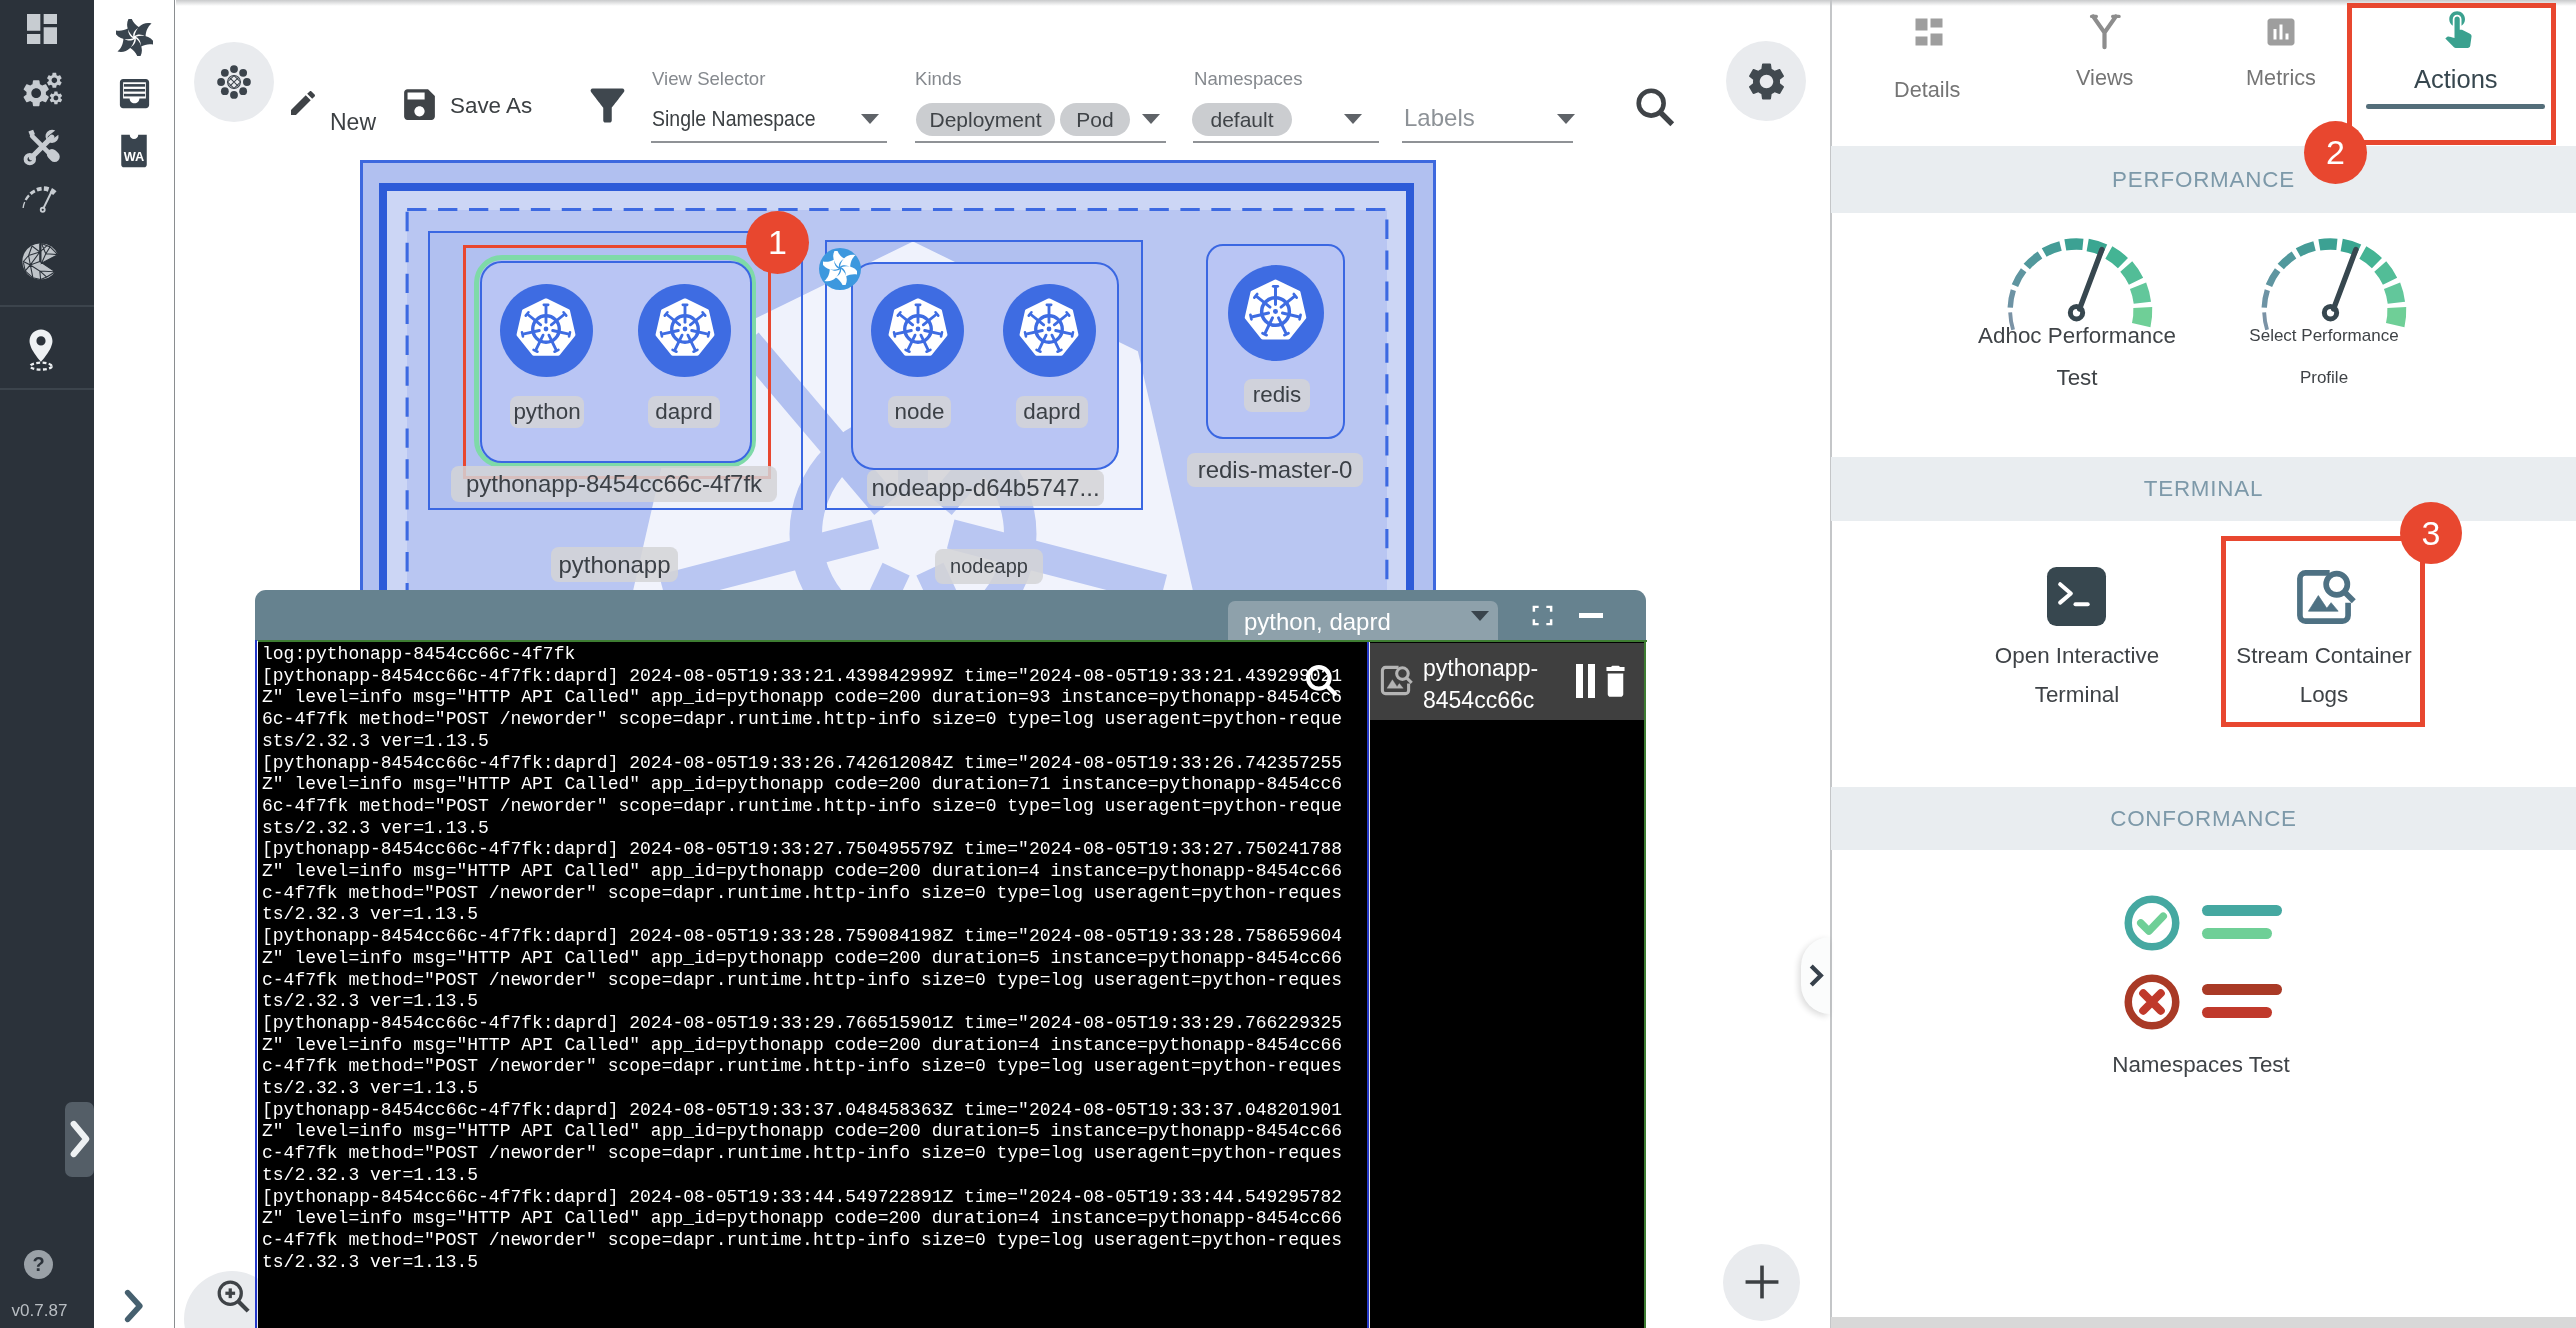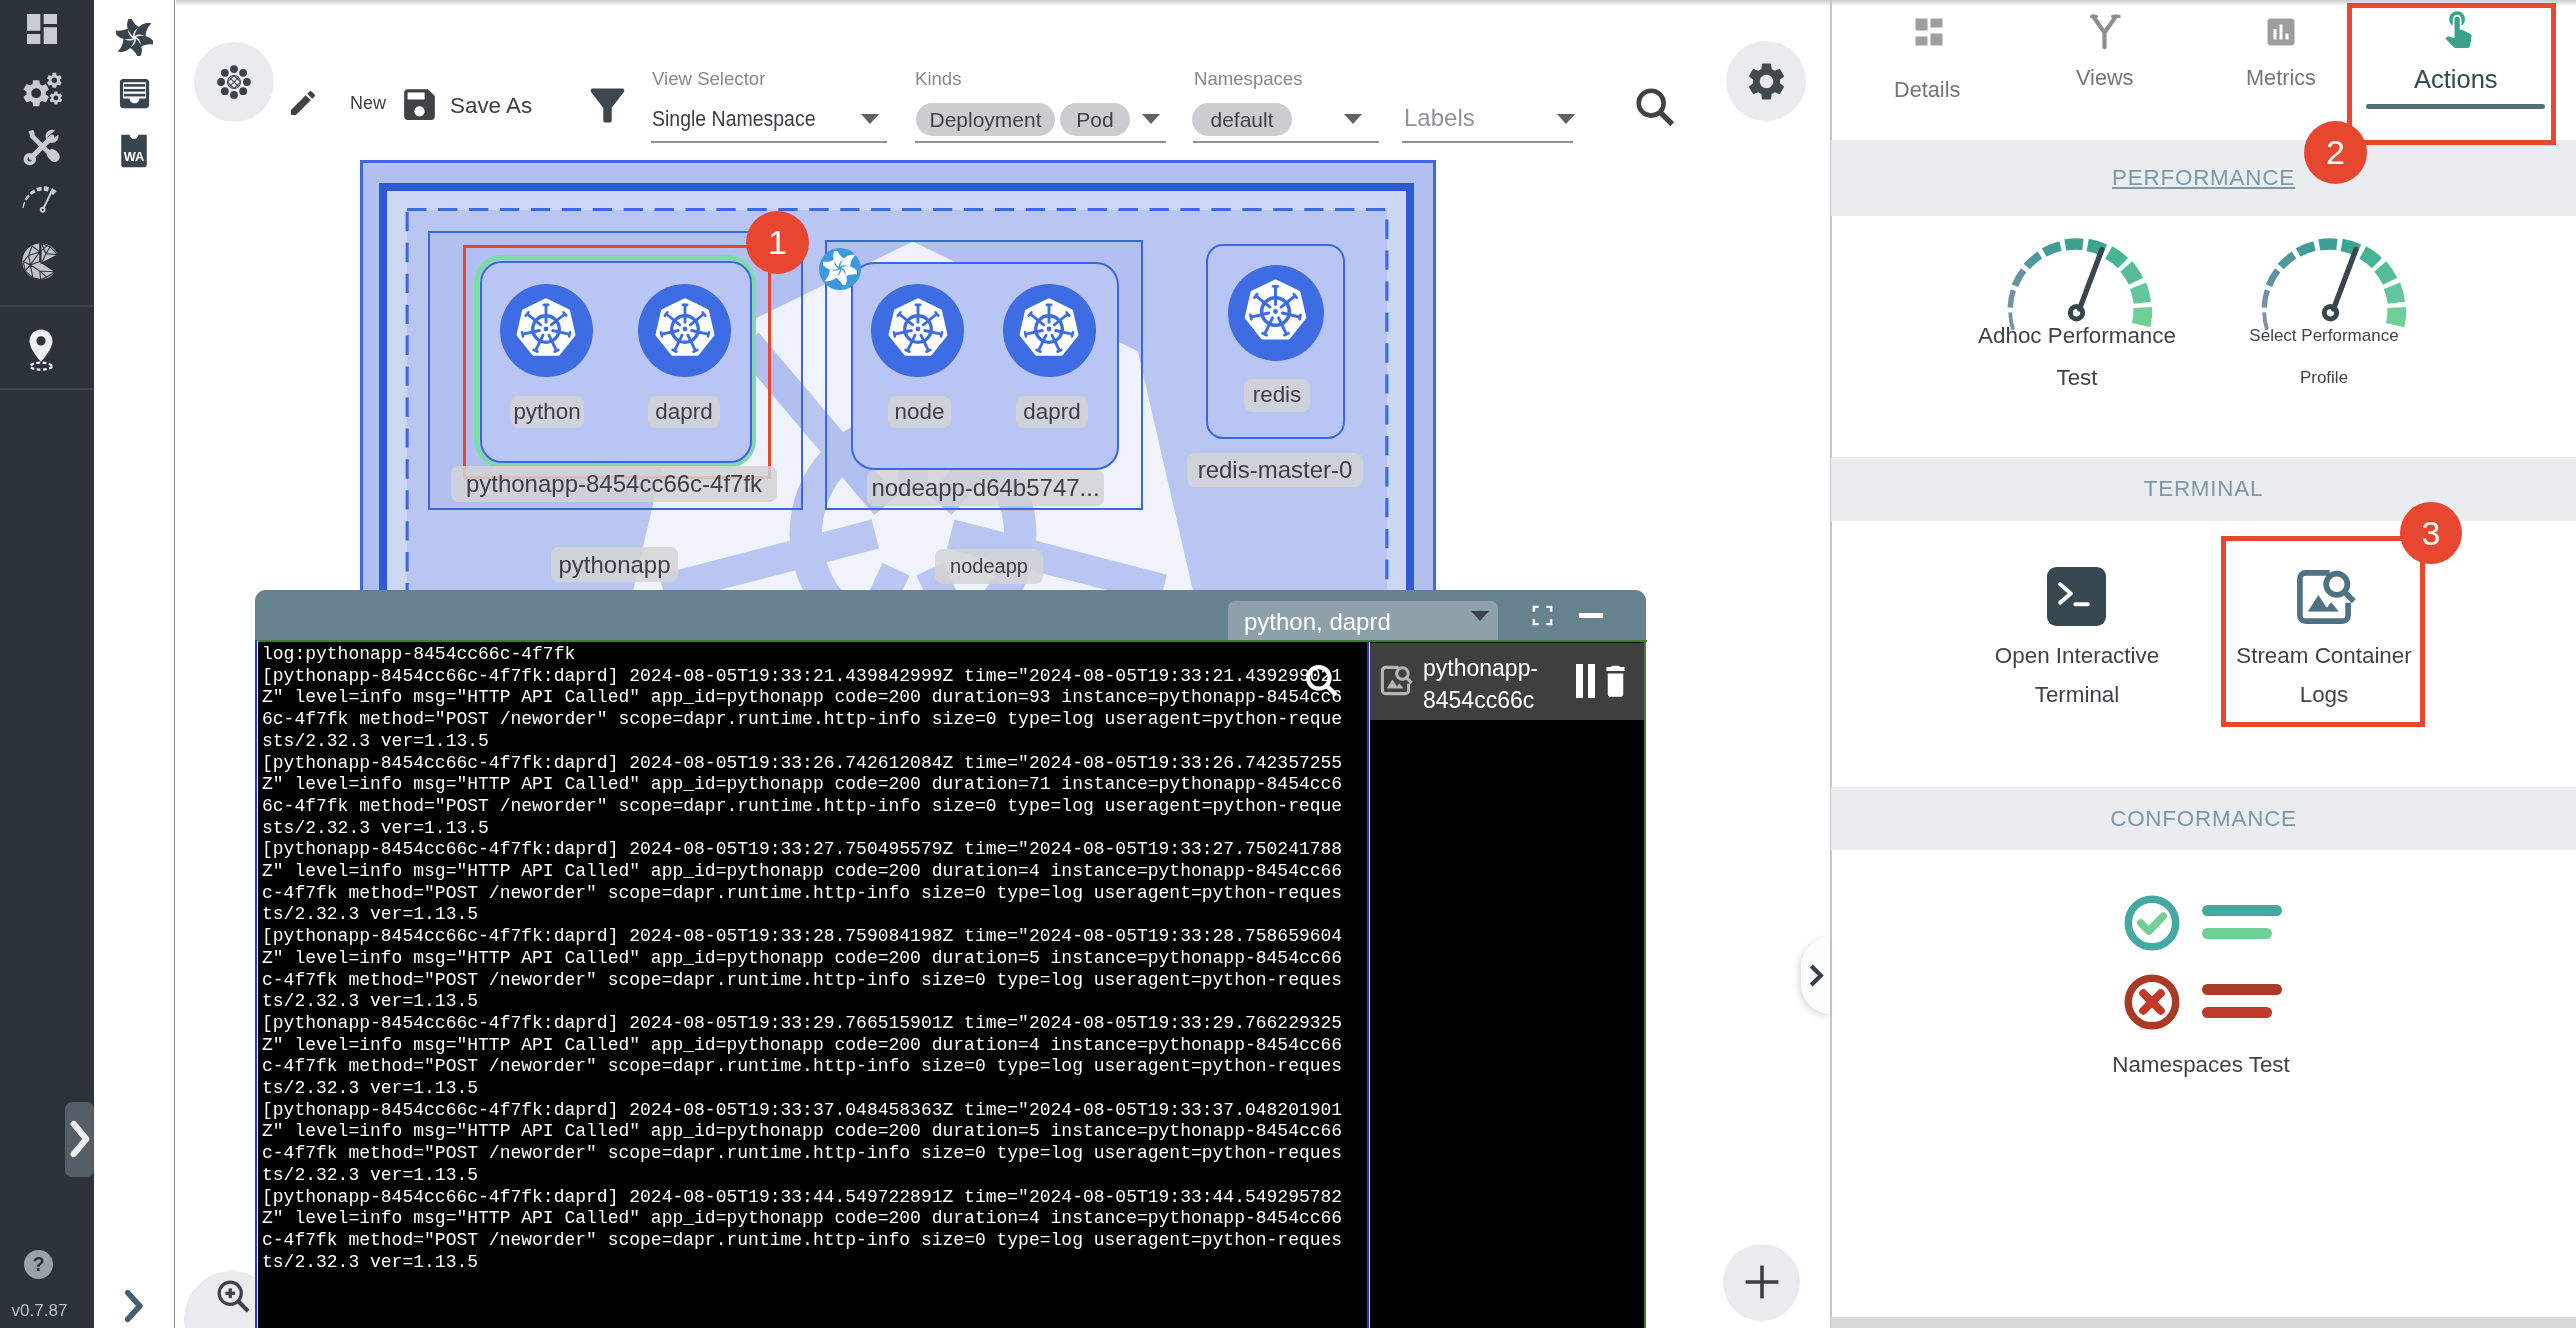"New" div.val { font-size: 18px -> 23px; margin-left: 20px -> none; top: 93px -> 109px }
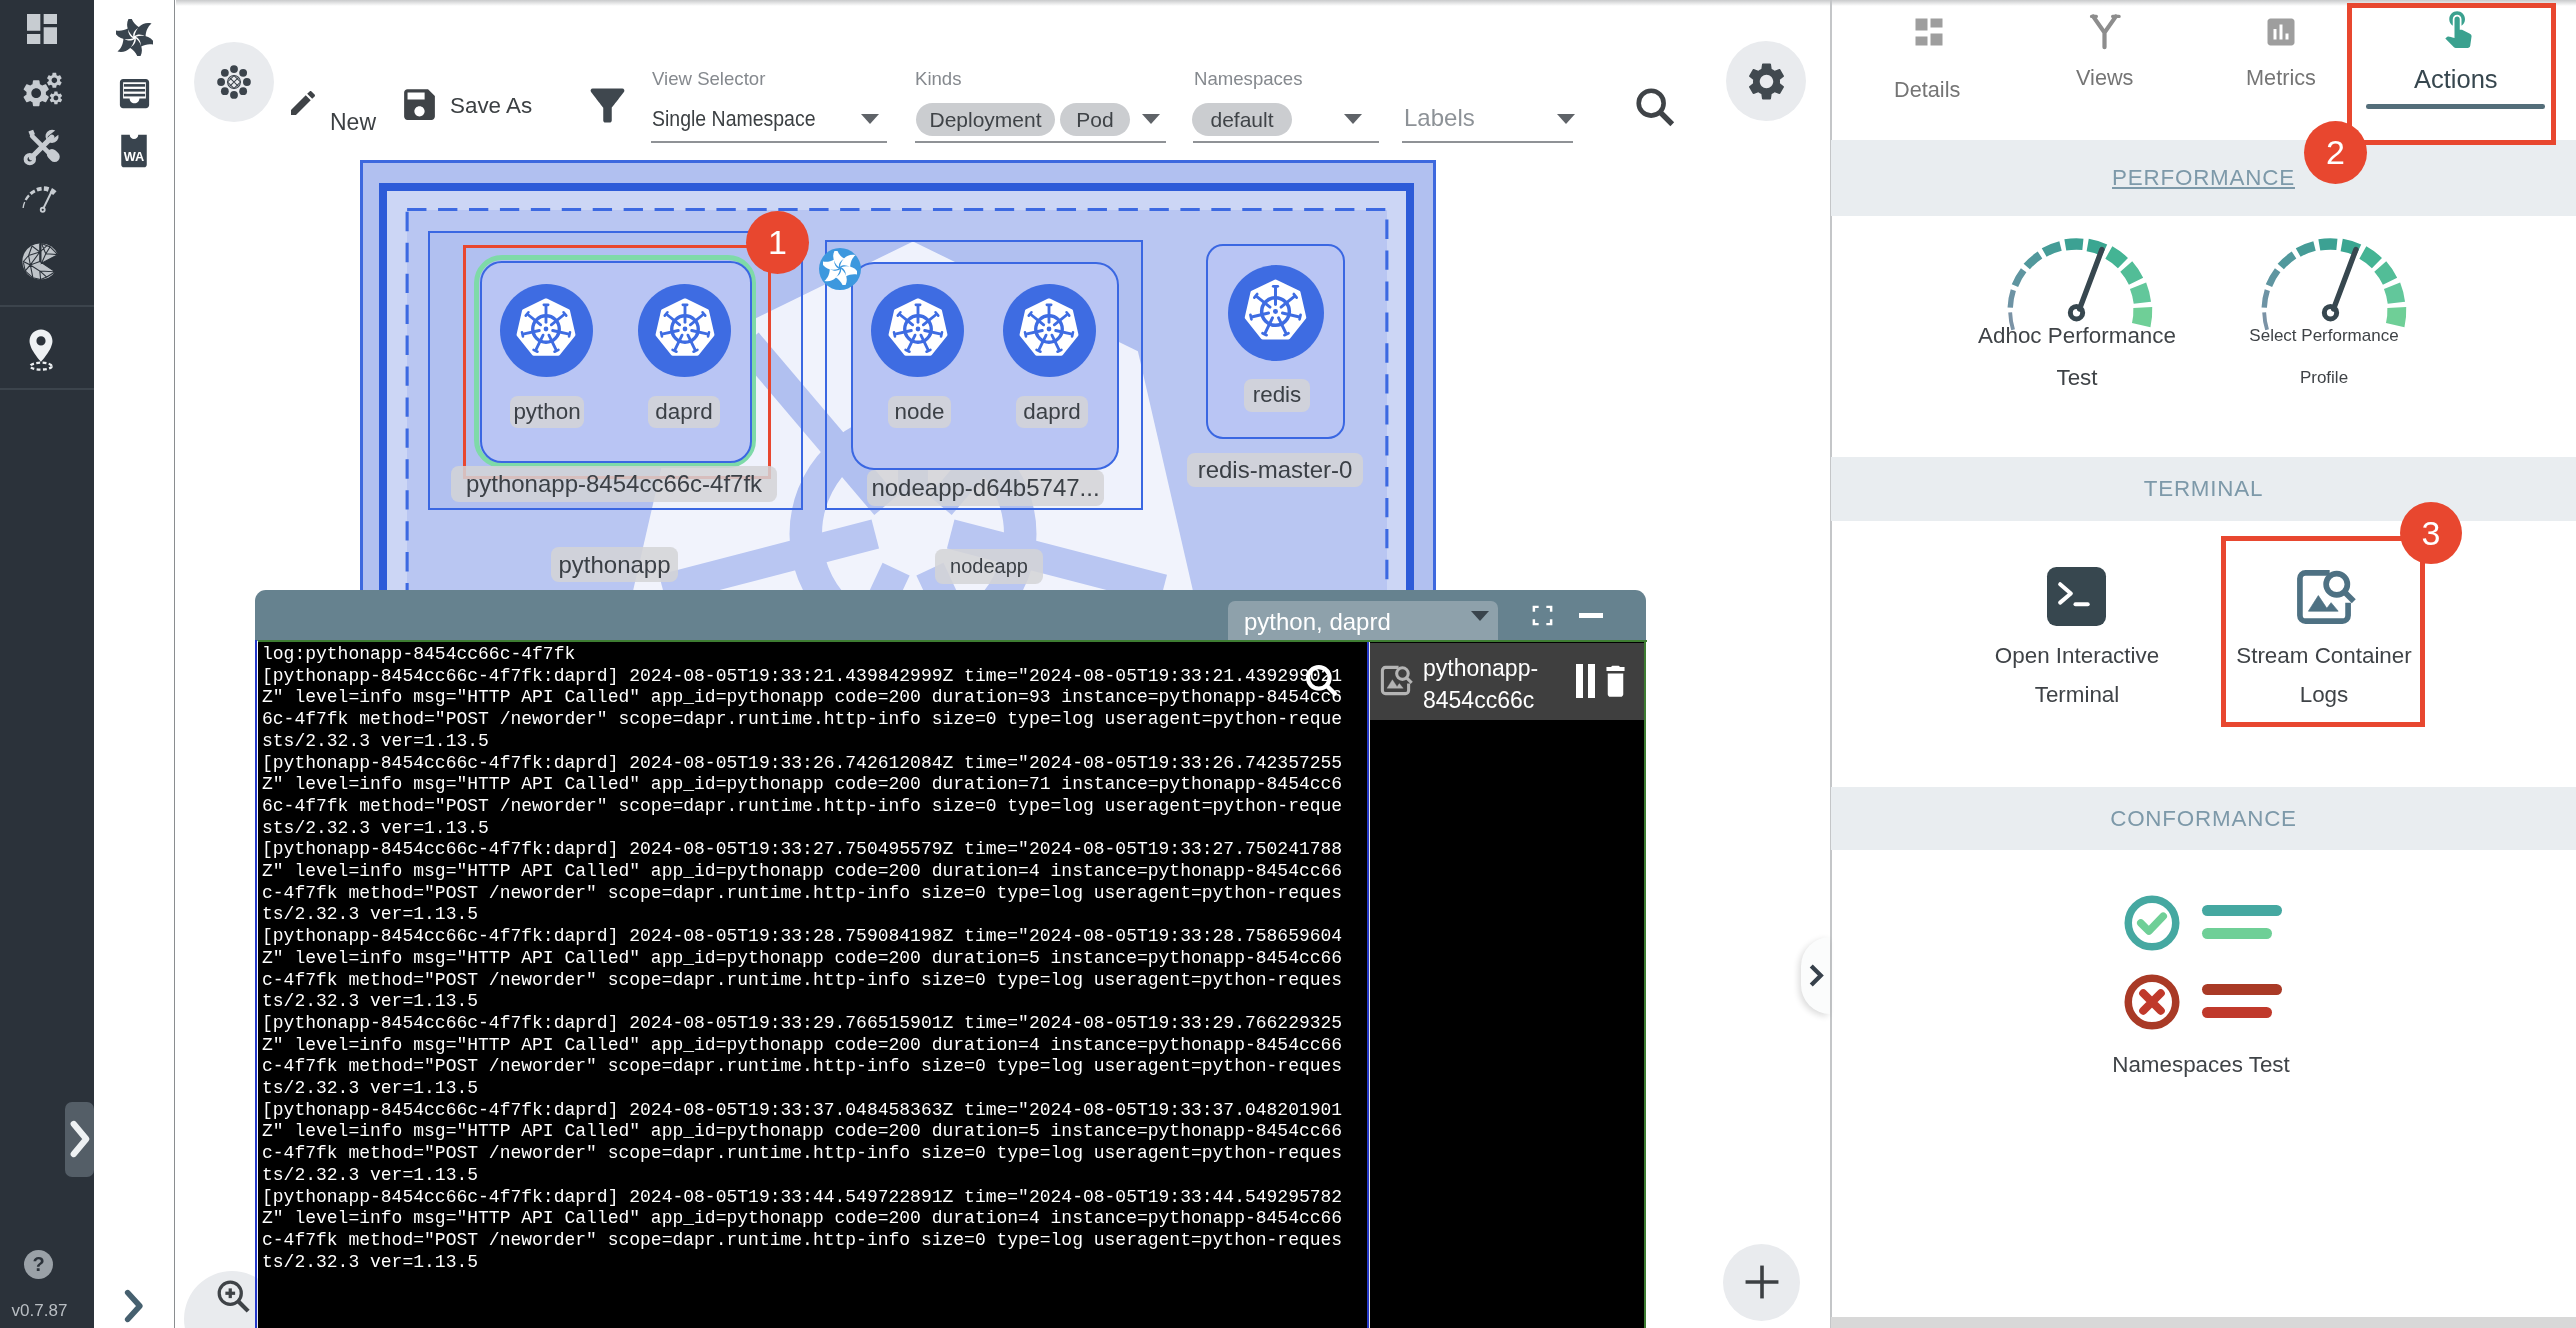"PERFORMANCE" div.band { height: 76px -> 67px; text-decoration: underline -> none; top: 140px -> 146px }
